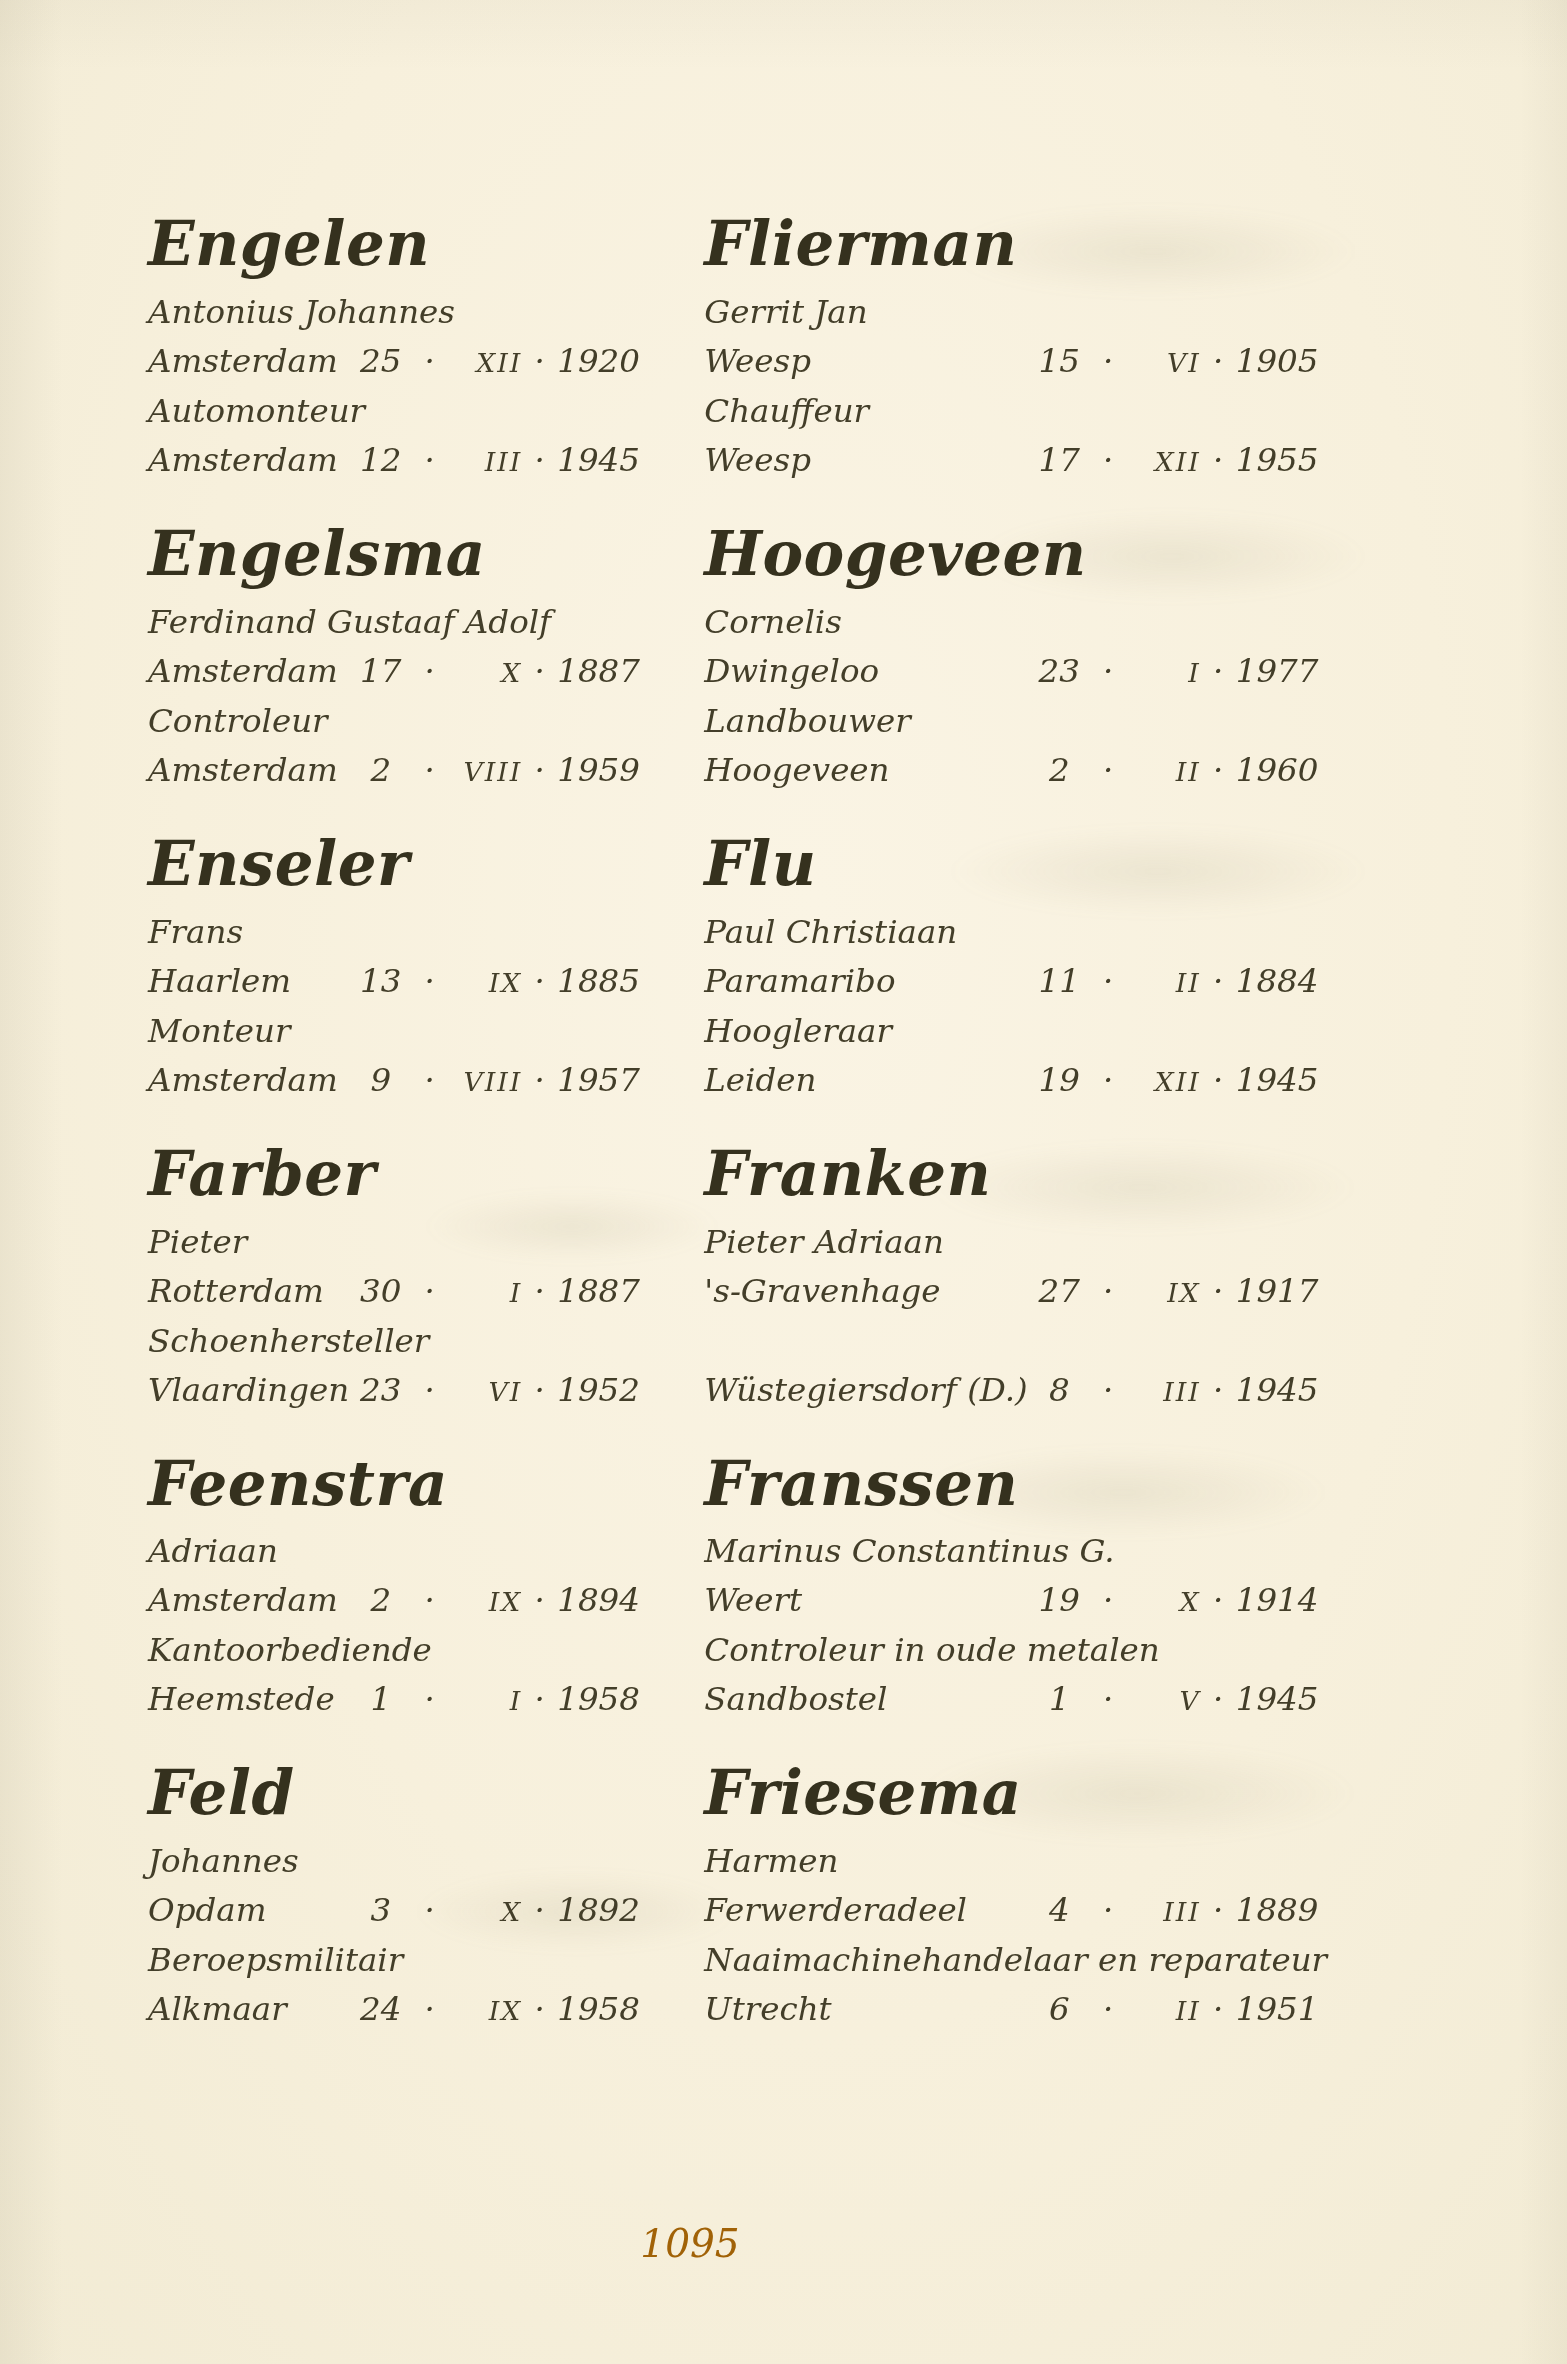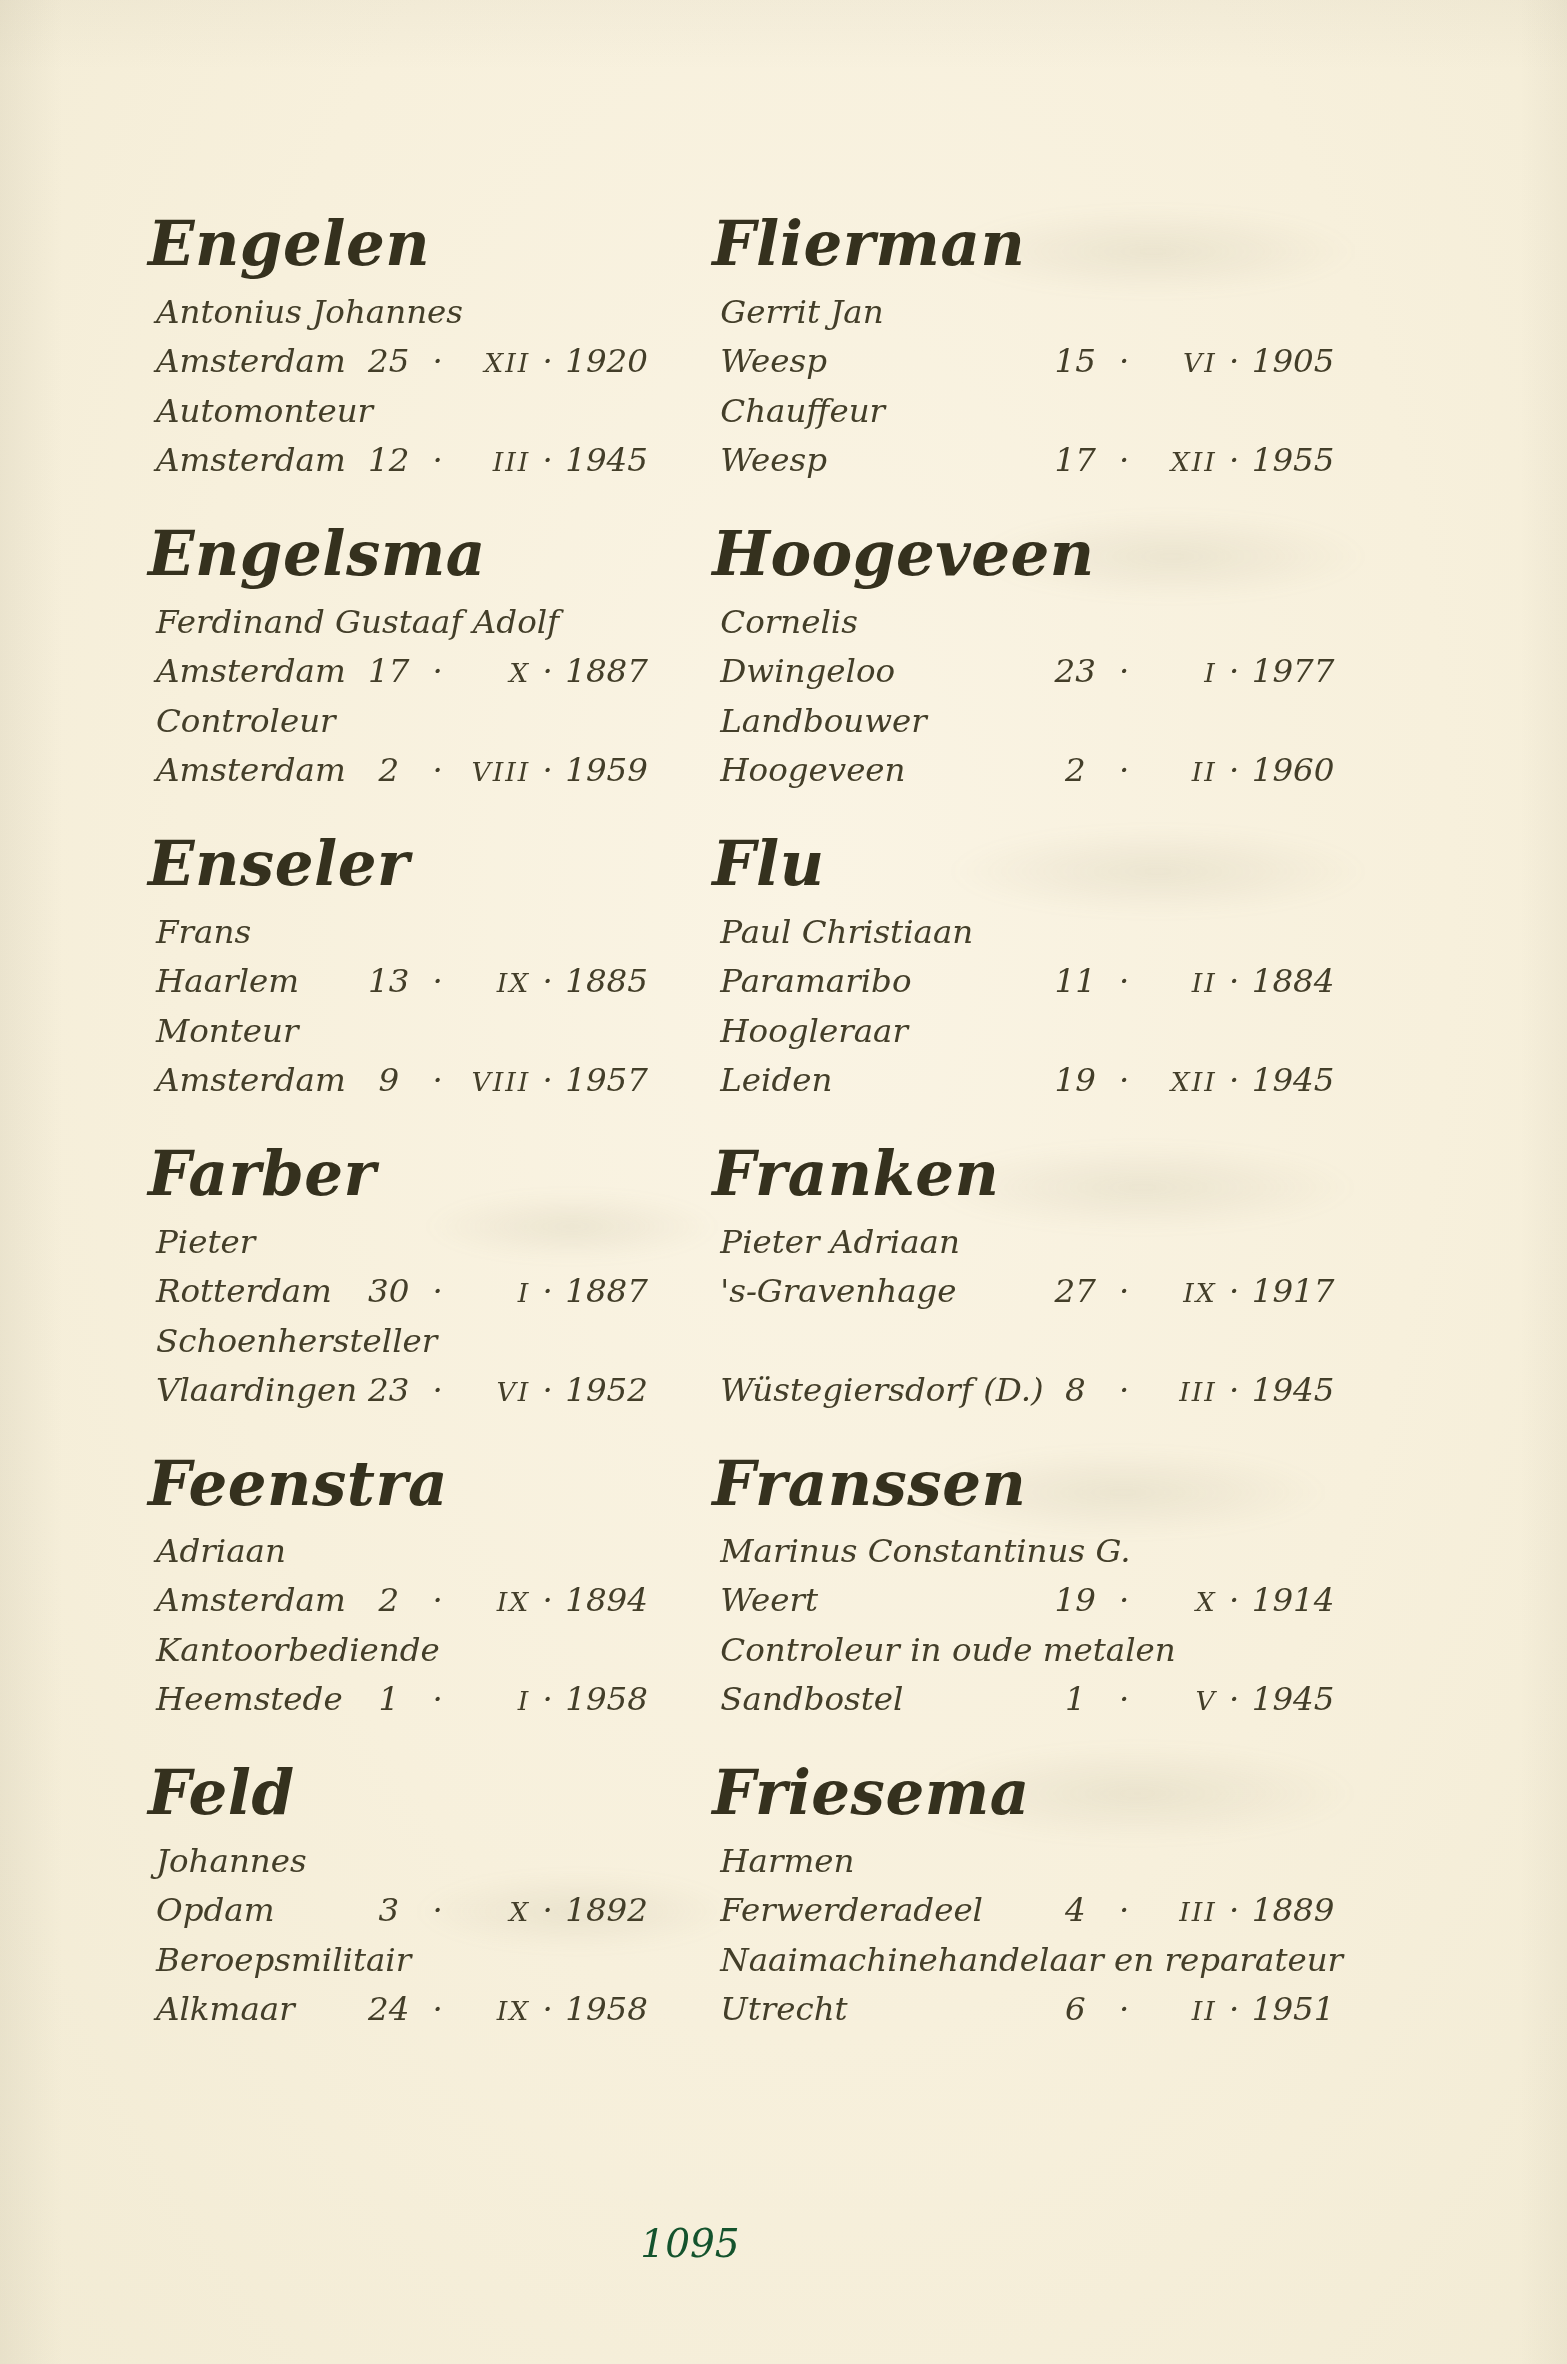"Antonius Johannes" .line { margin-left: 8px -> none }
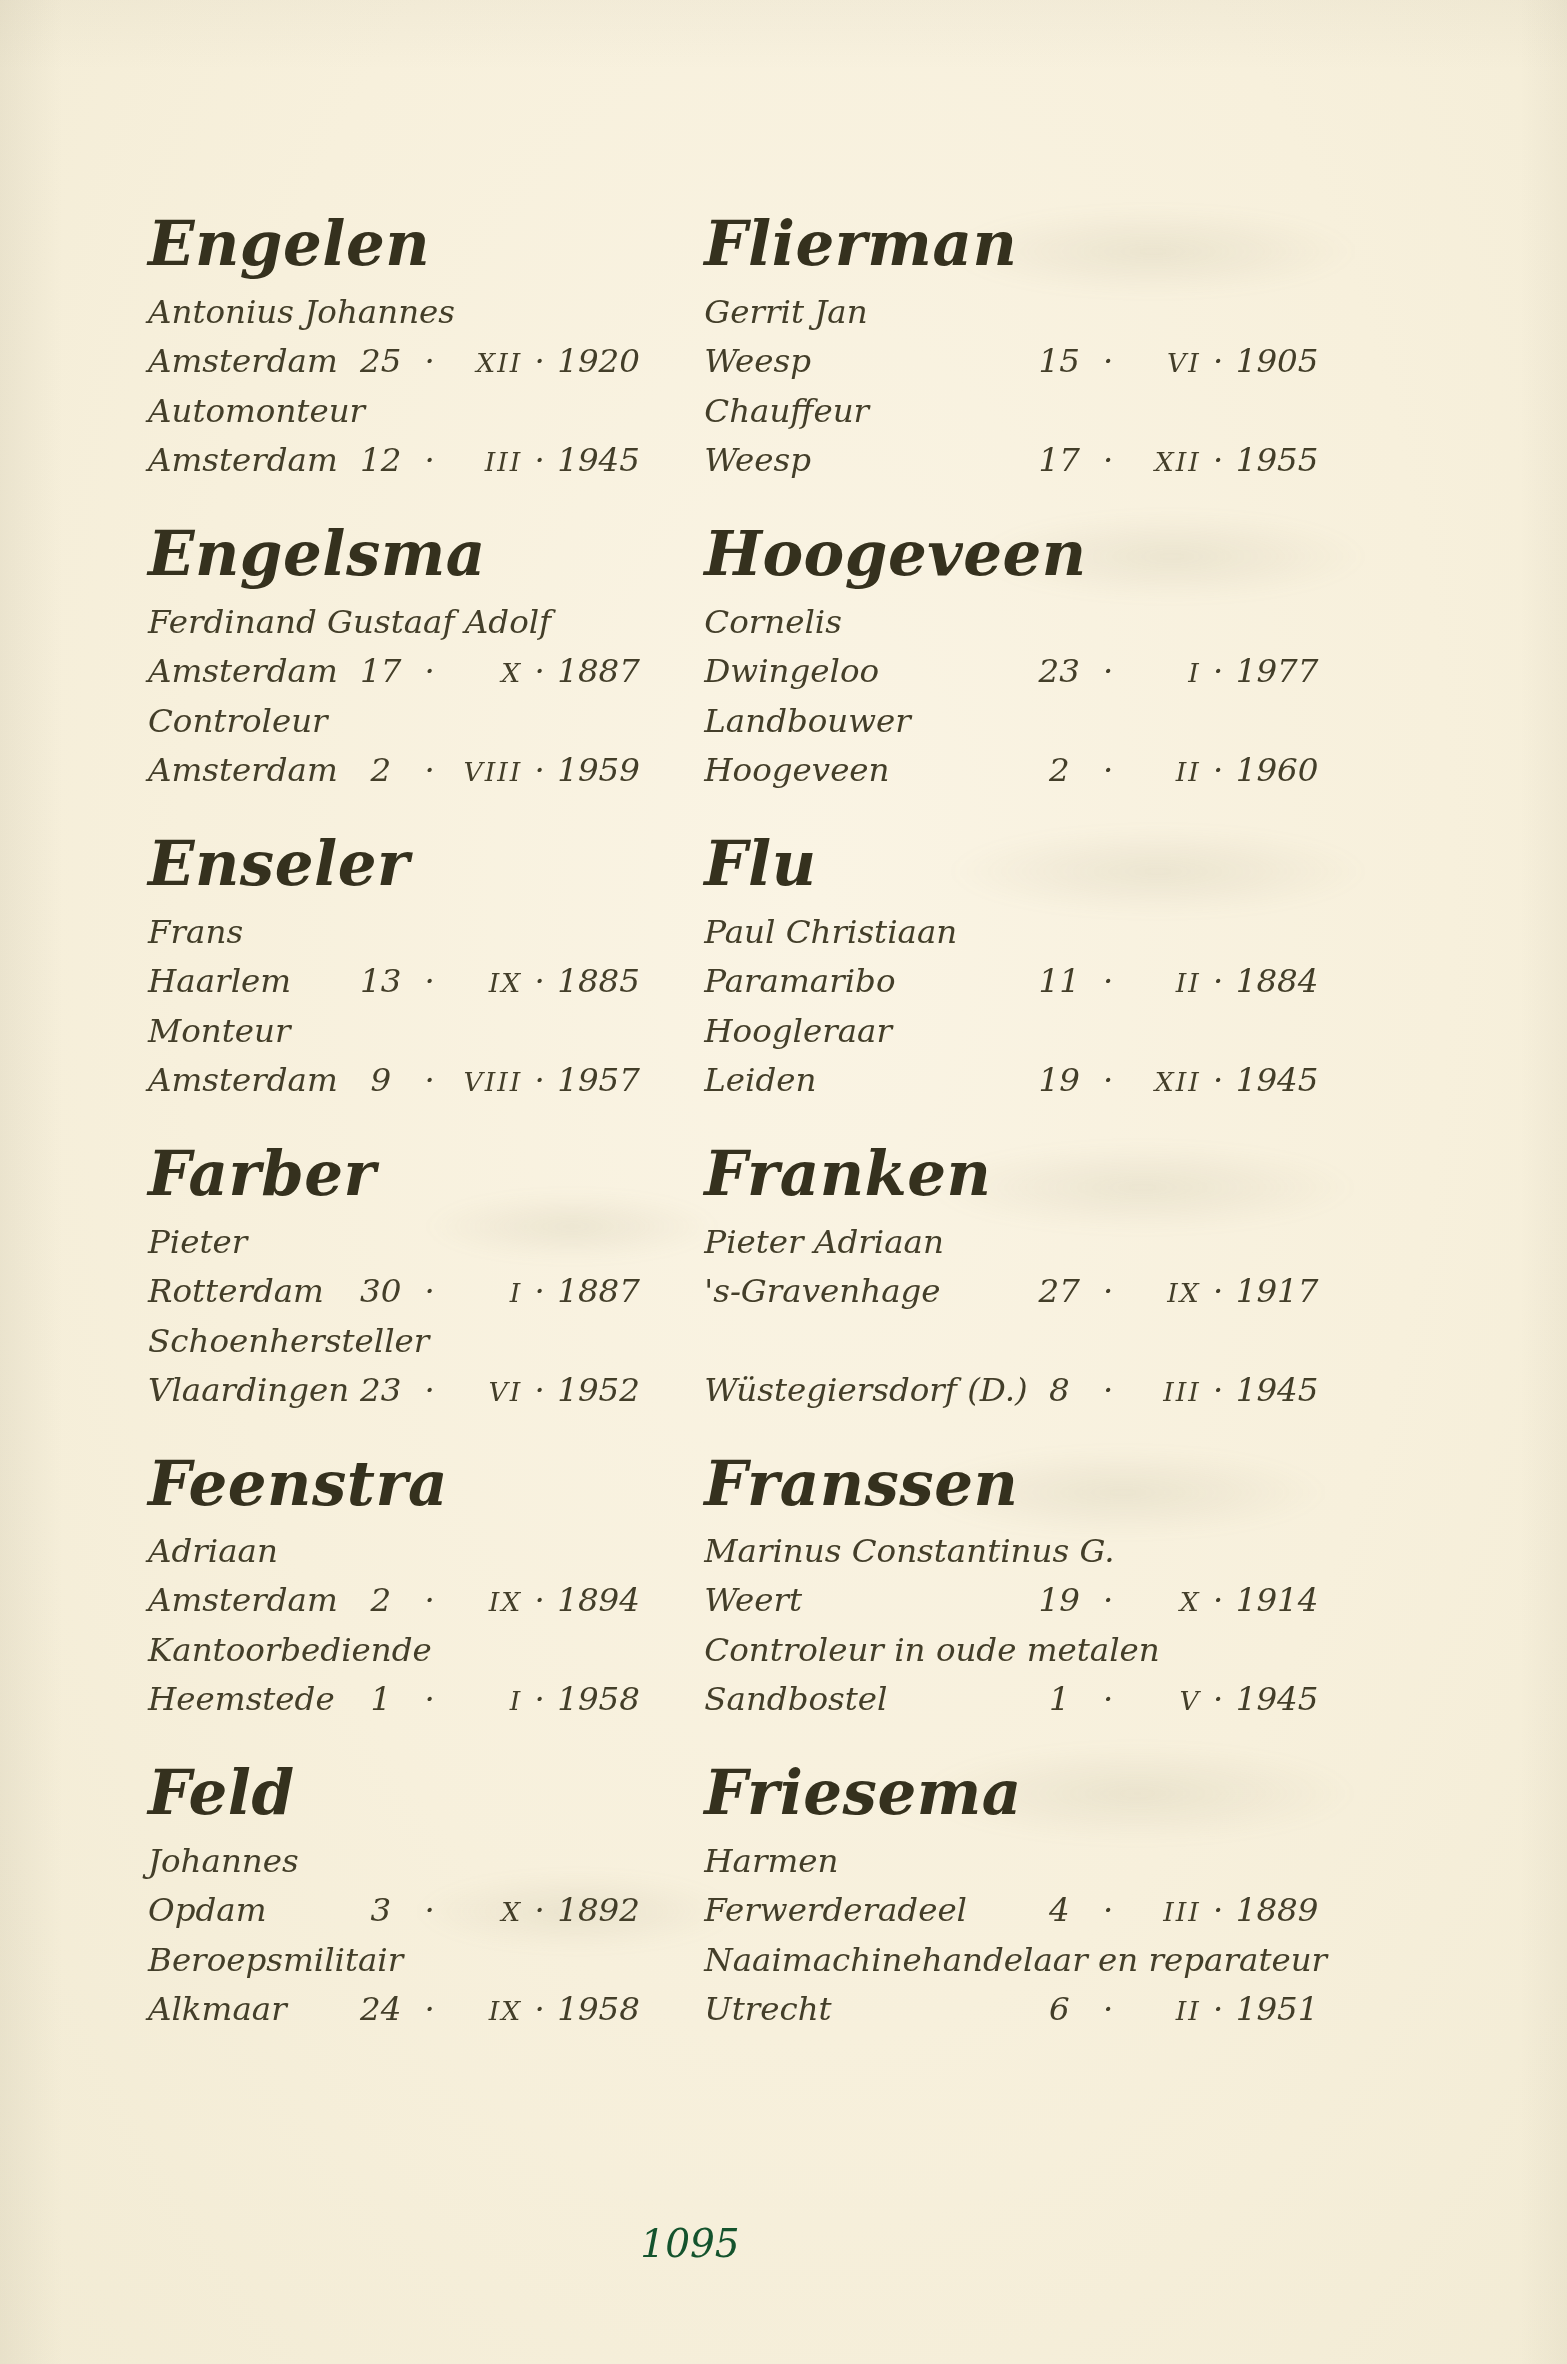"1095" .page-number { color: #14532d -> #a16207 }
